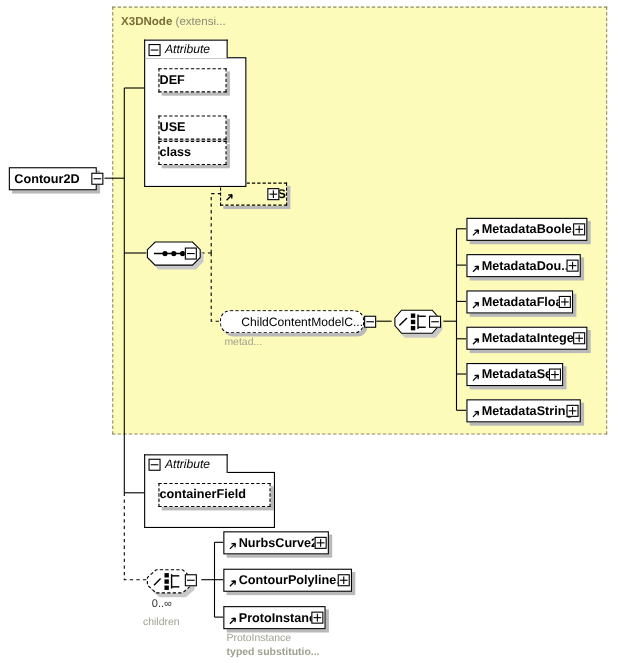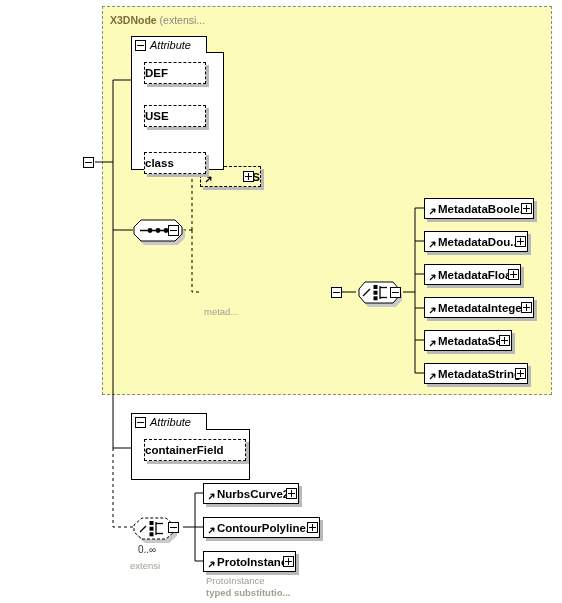"class" div.attr-item { margin-top: 24px -> none }
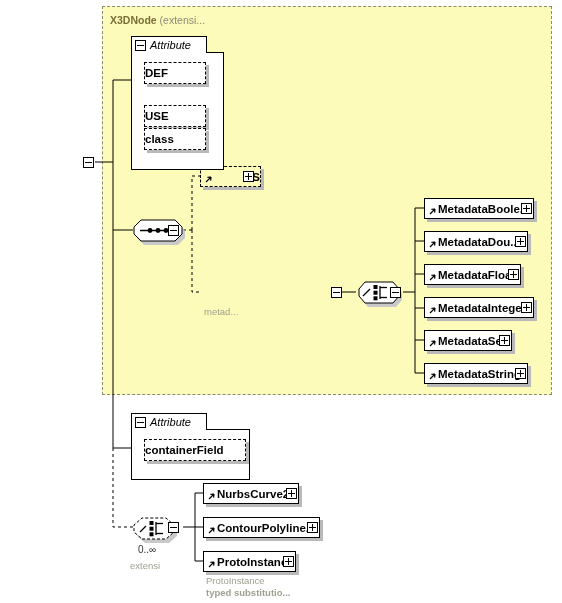"Contour2D" div.node { html: none -> <div> <span>Contour2D</span> </div> }
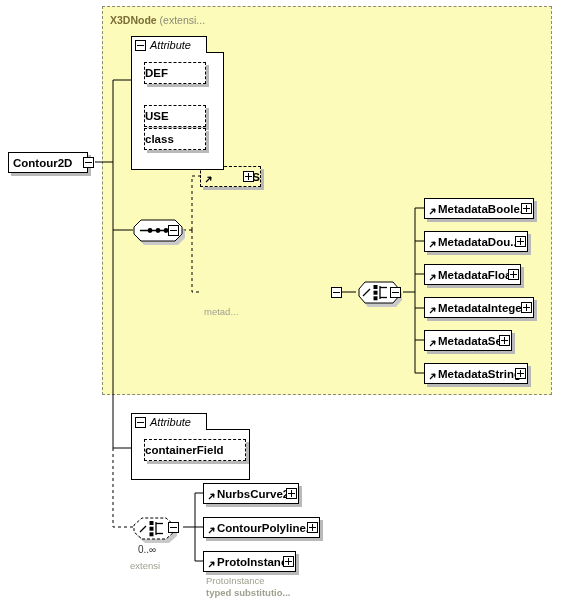"ChildContentModelC..." div.node { html: none -> <div> <span>ChildContentModelC...</span> </div> }
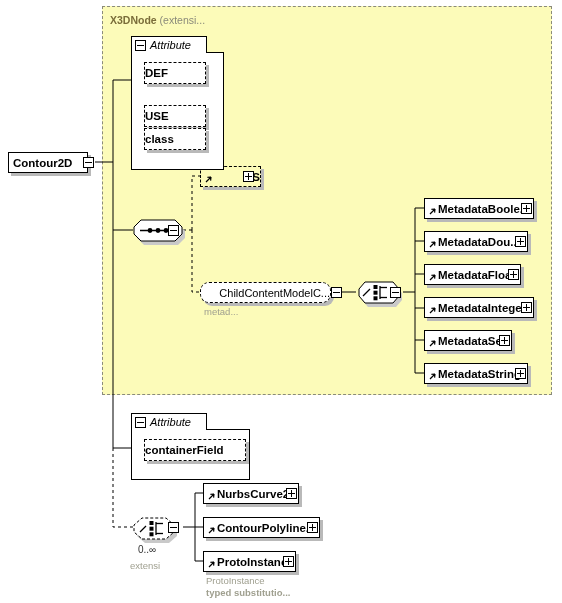"extensi" div.anno { text: extensi -> children }
